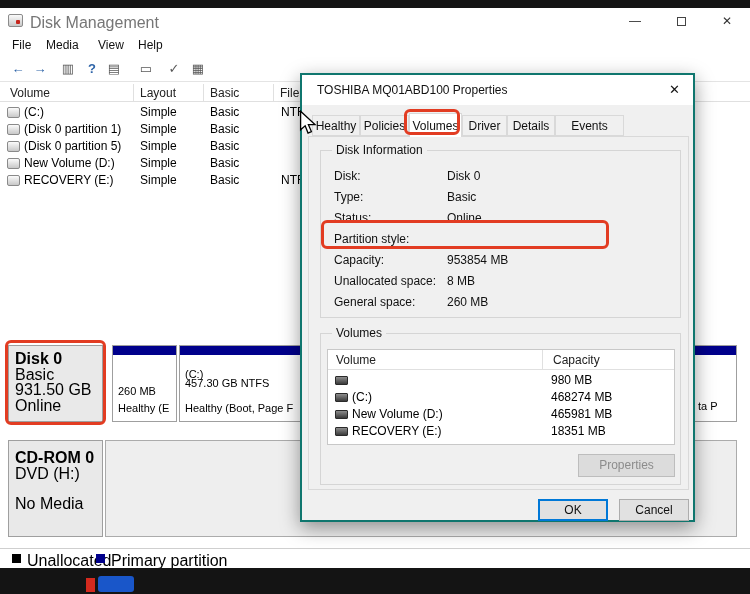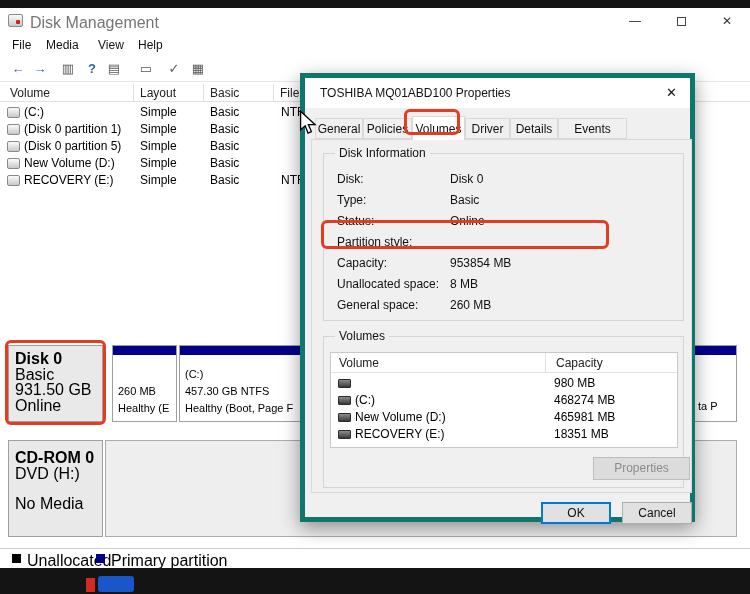"TOSHIBA MQ01ABD100 Properties" #dlg { border: 5px solid #0f766e -> 2px solid #0f766e }
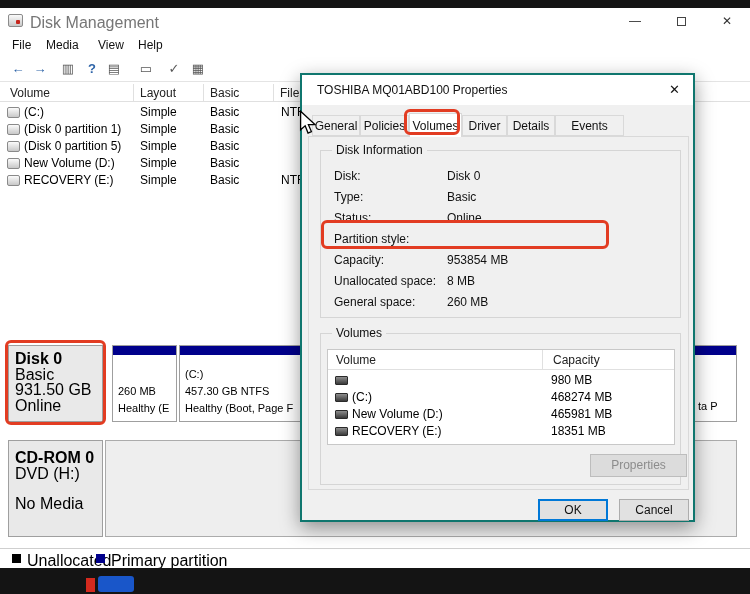"General" div.tab { text: General -> Healthy }
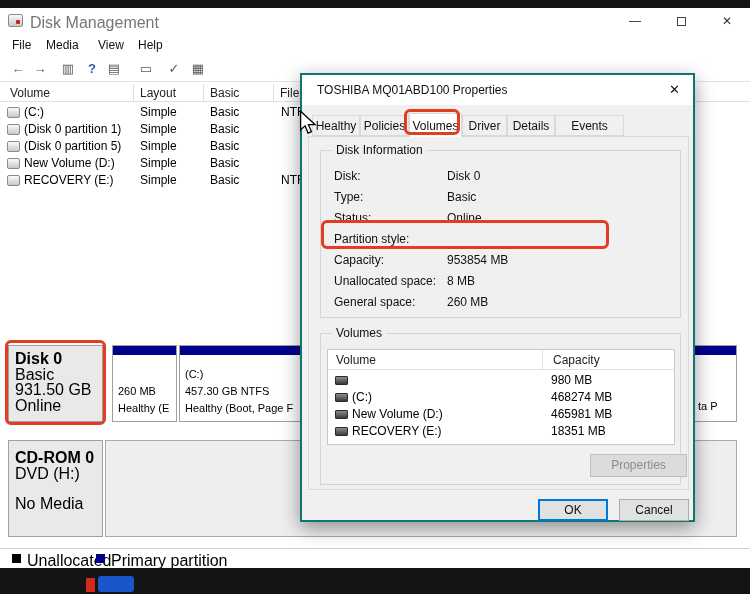"457.30 GB NTFS" span.txt { top: 39px -> 31px }
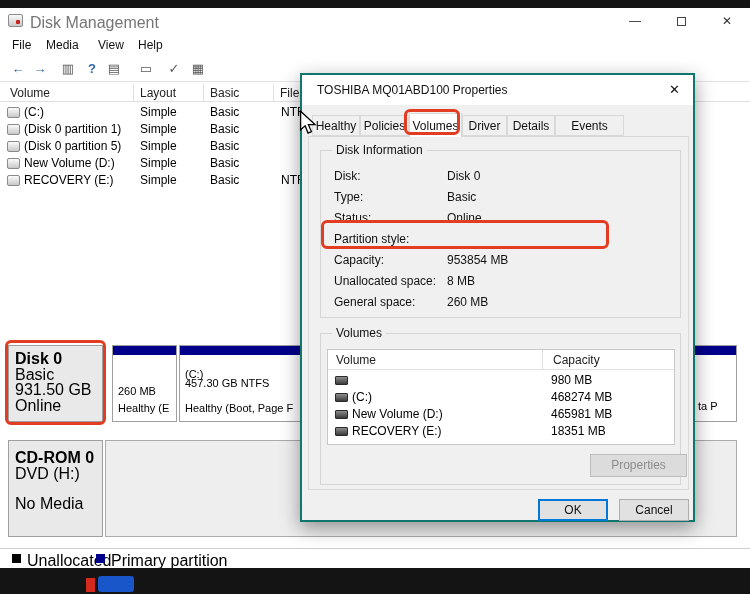"Properties" div.btn { left: 288px -> 276px }
